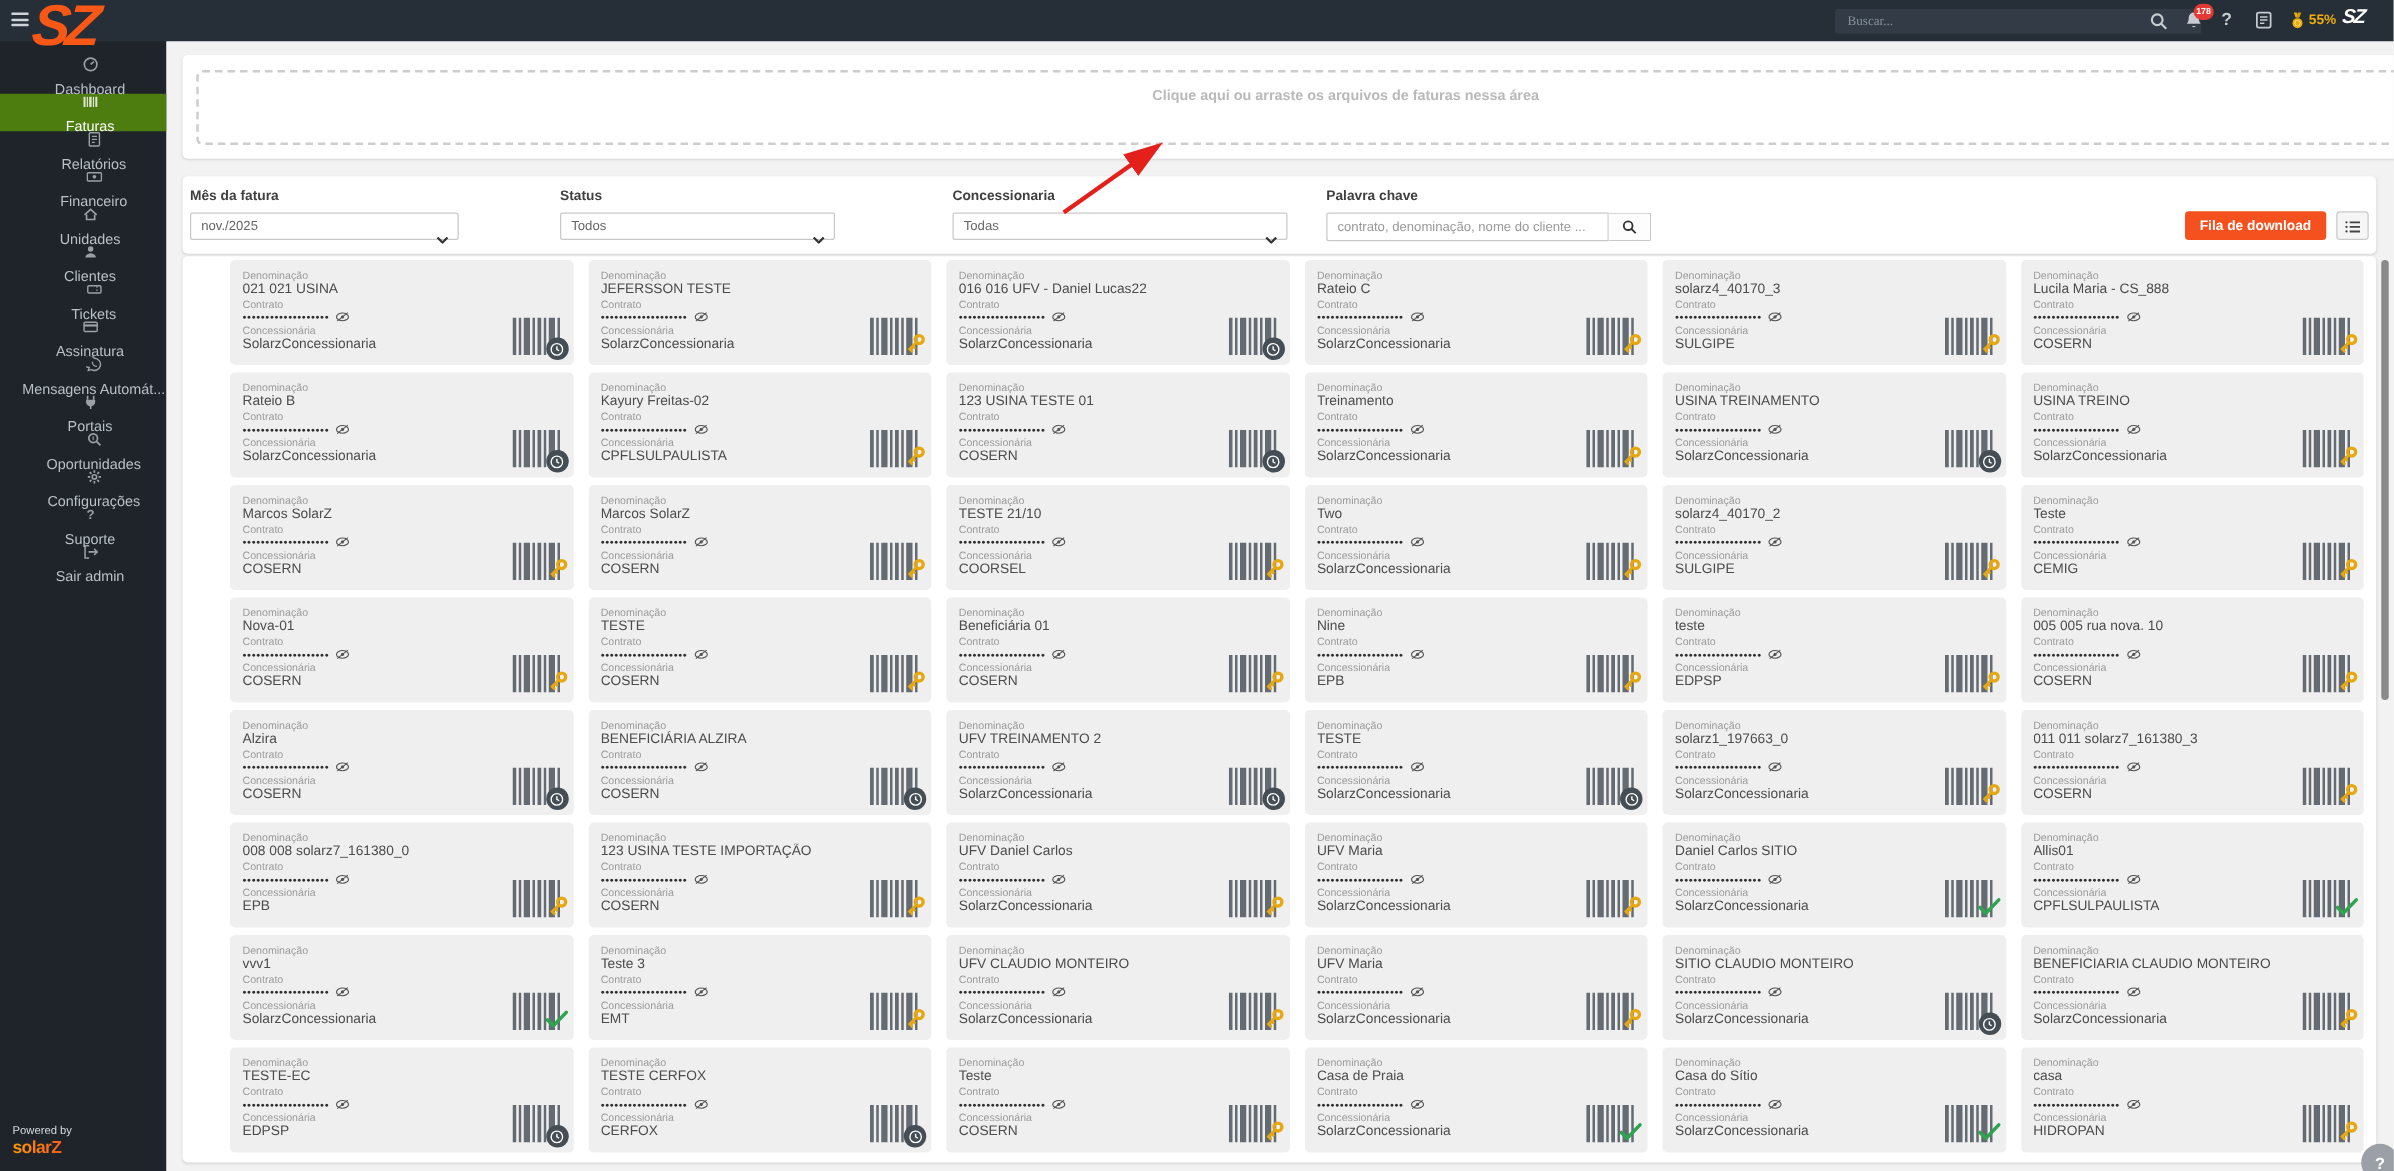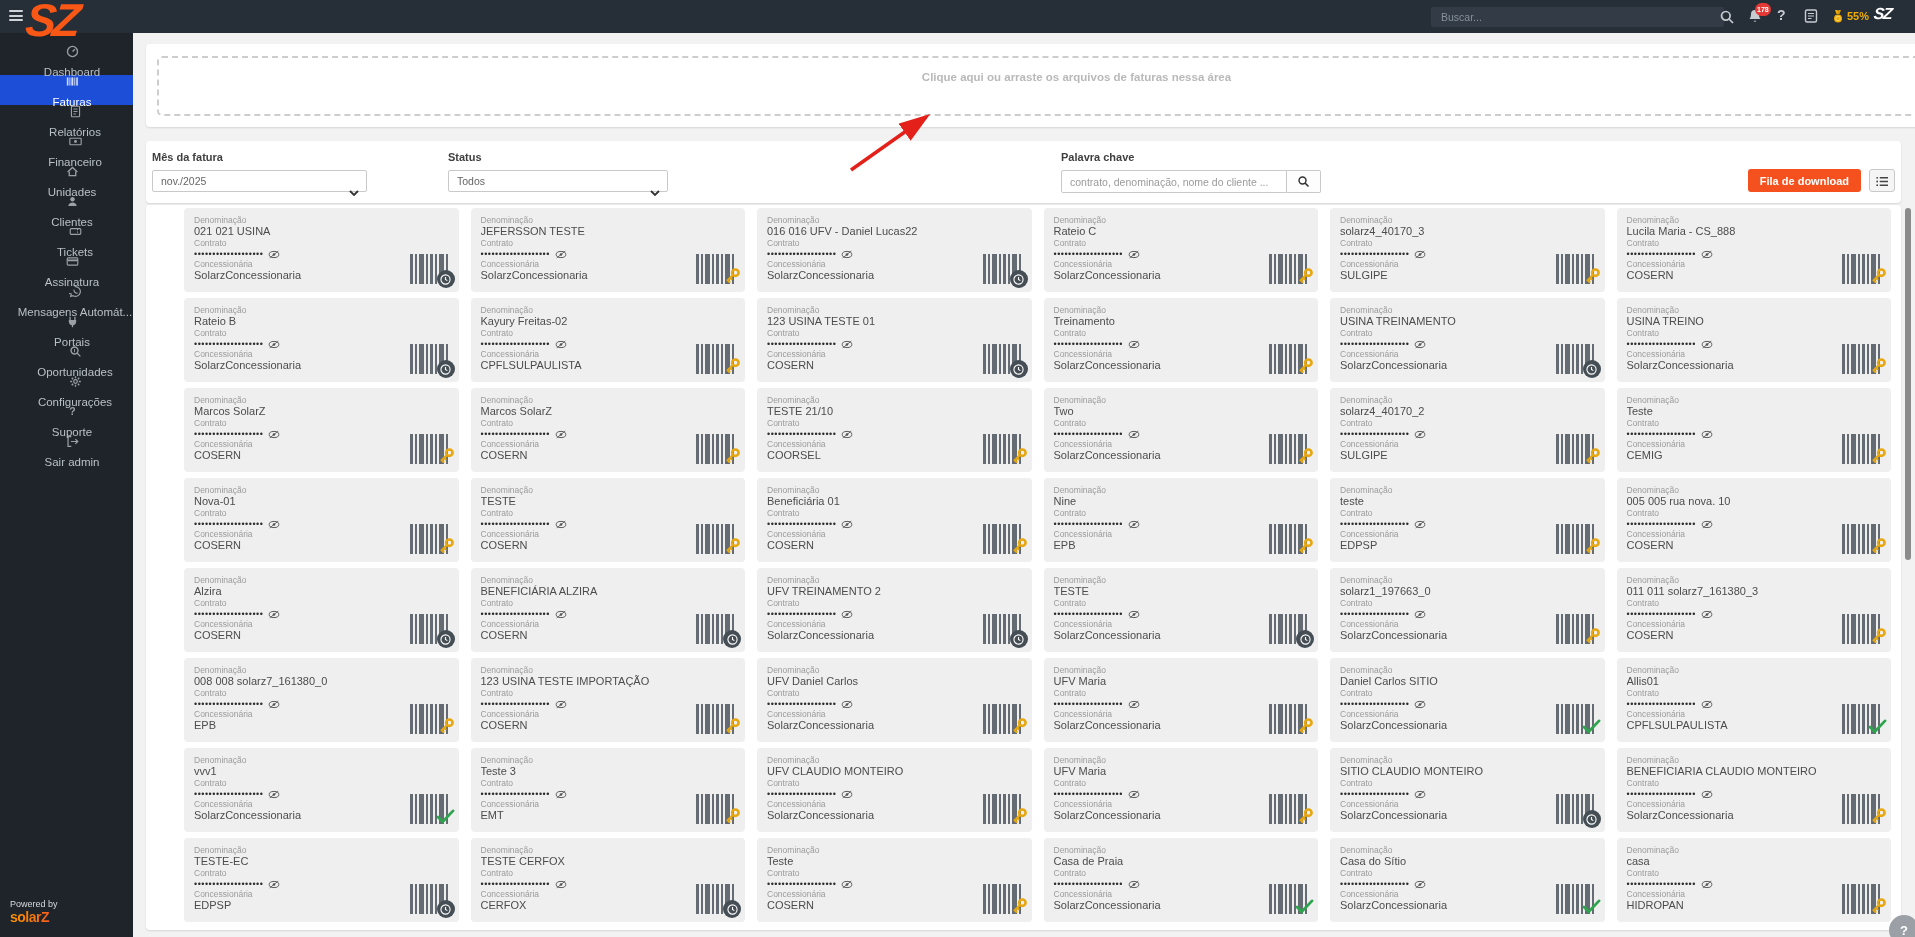"Buscar..." .tsearch { font-family: none -> Liberation Serif, serif; left: 1431px -> 1468px }
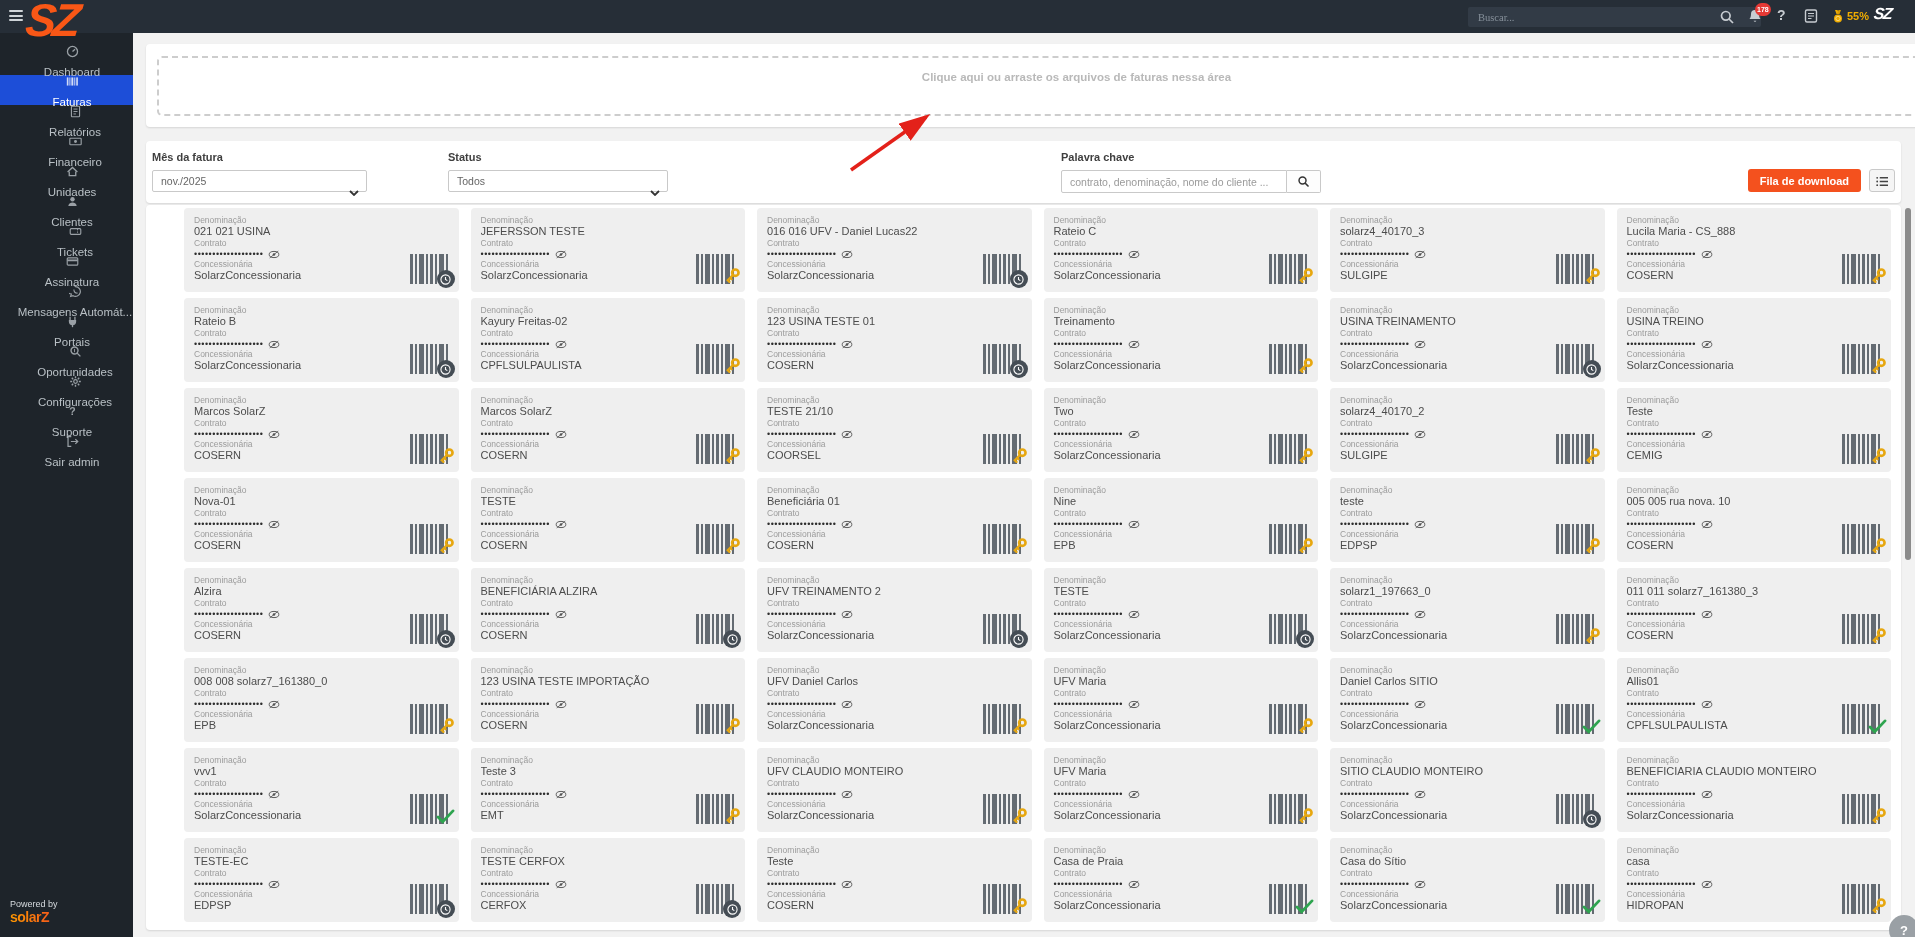"Faturas" .mi.active { background: #1d4ed8 -> #4d7c0f }
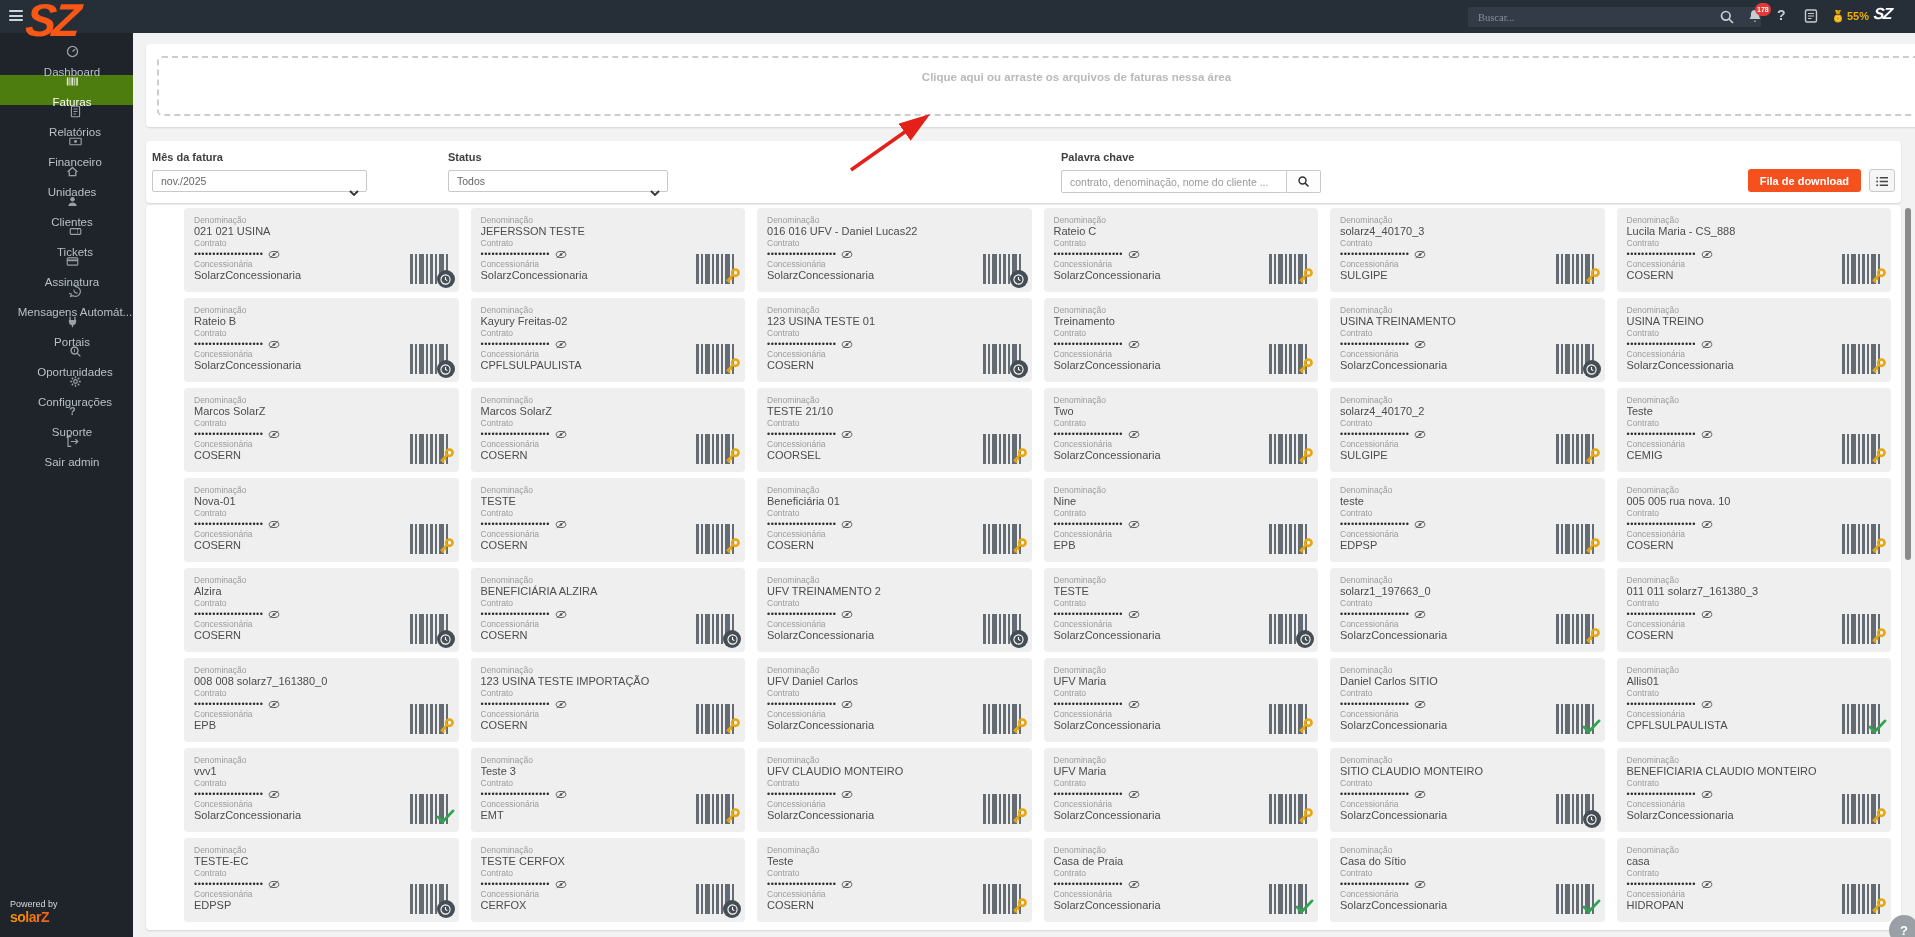"Concessionaria" div.fgroup { html: none -> <div> <div>Concessionaria</div> <select> <option>Todas</option> </select> <span> <svg> <path></path> </svg> </span> </div> }
